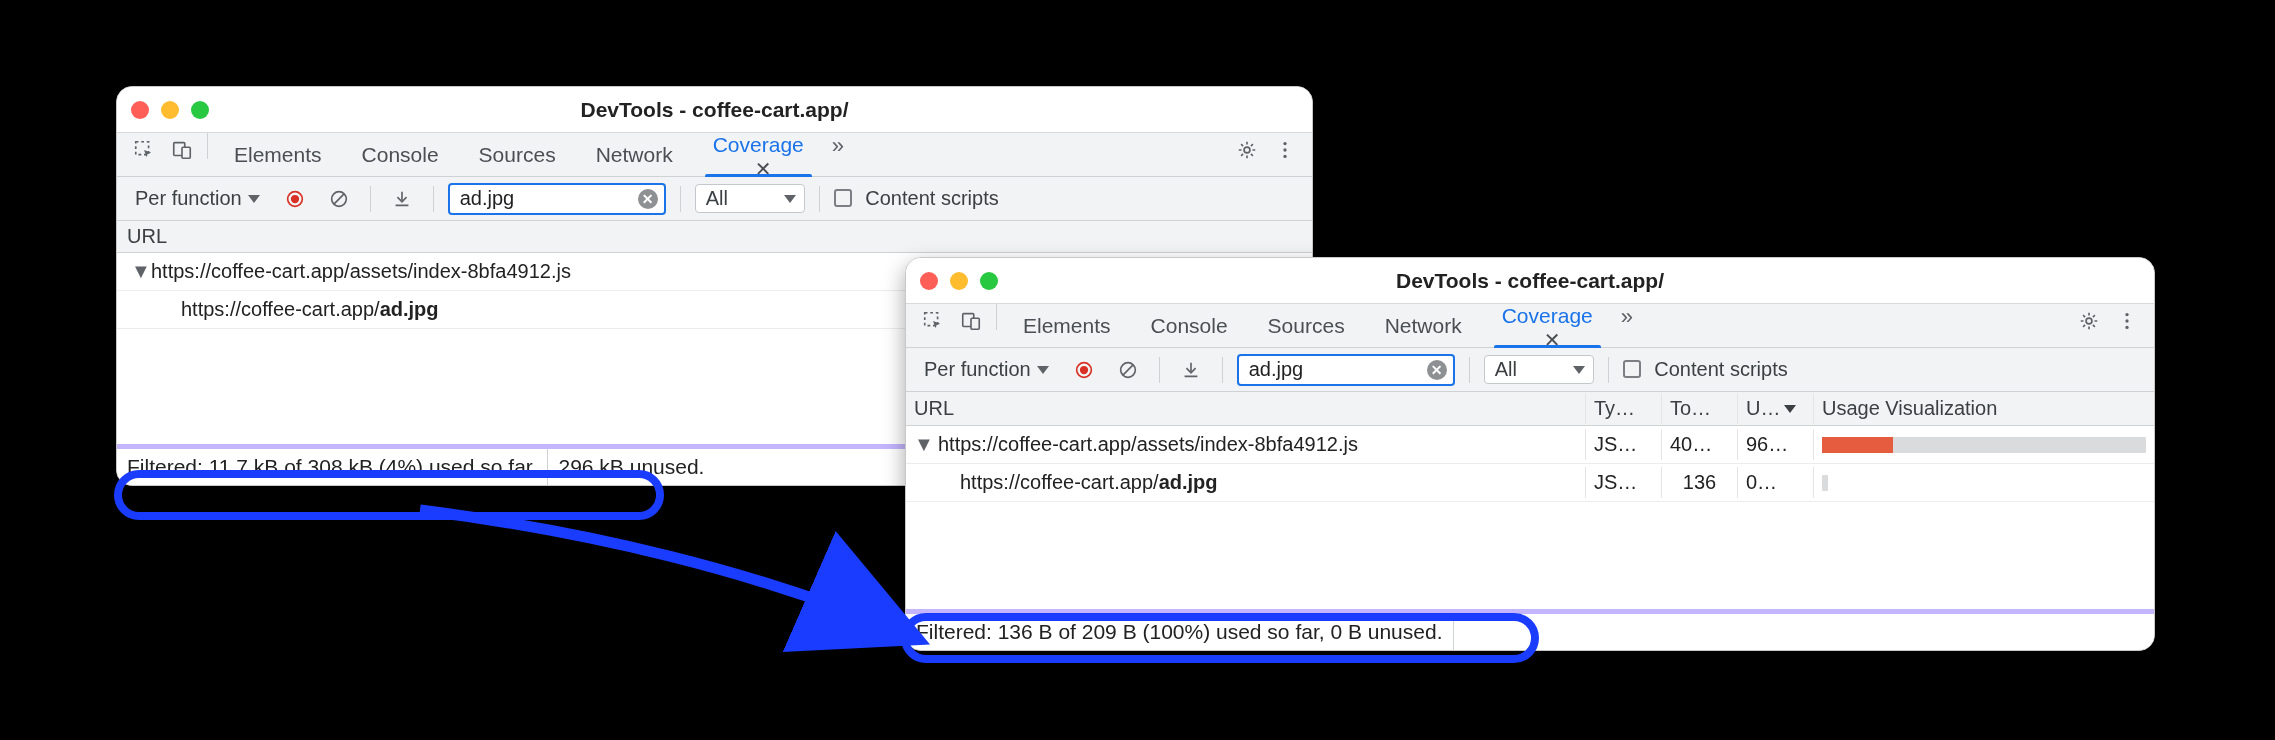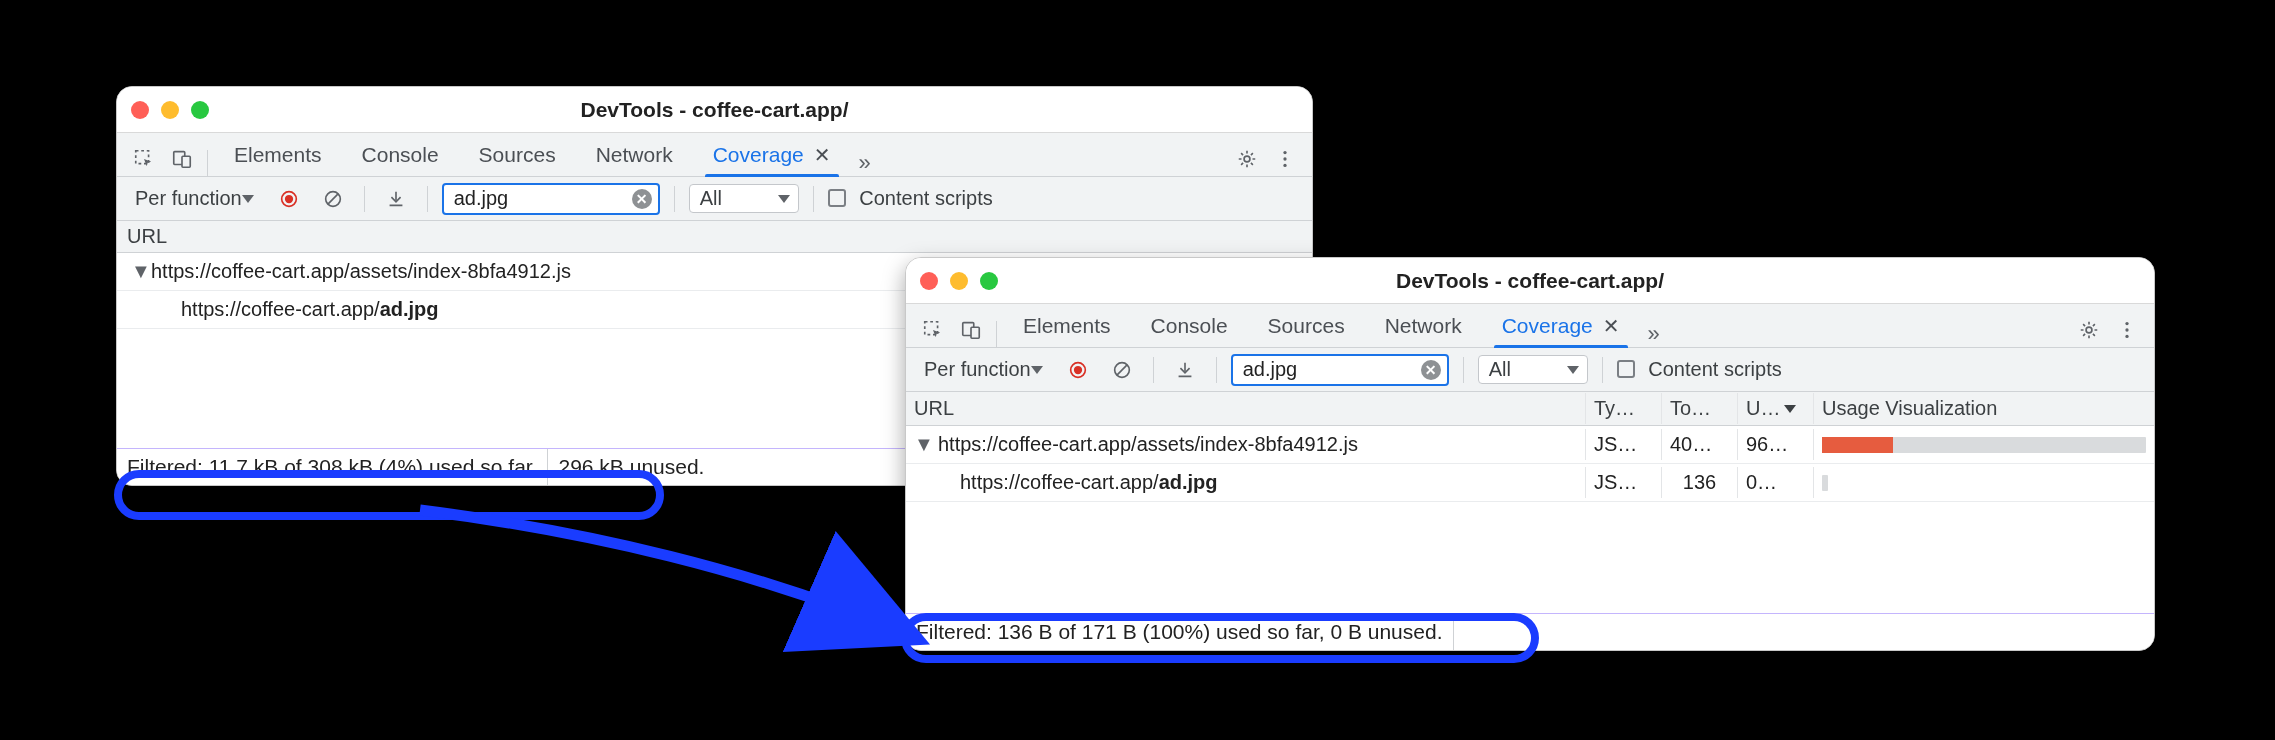"Elements" .tabs { align-items: flex-end -> flex-start }
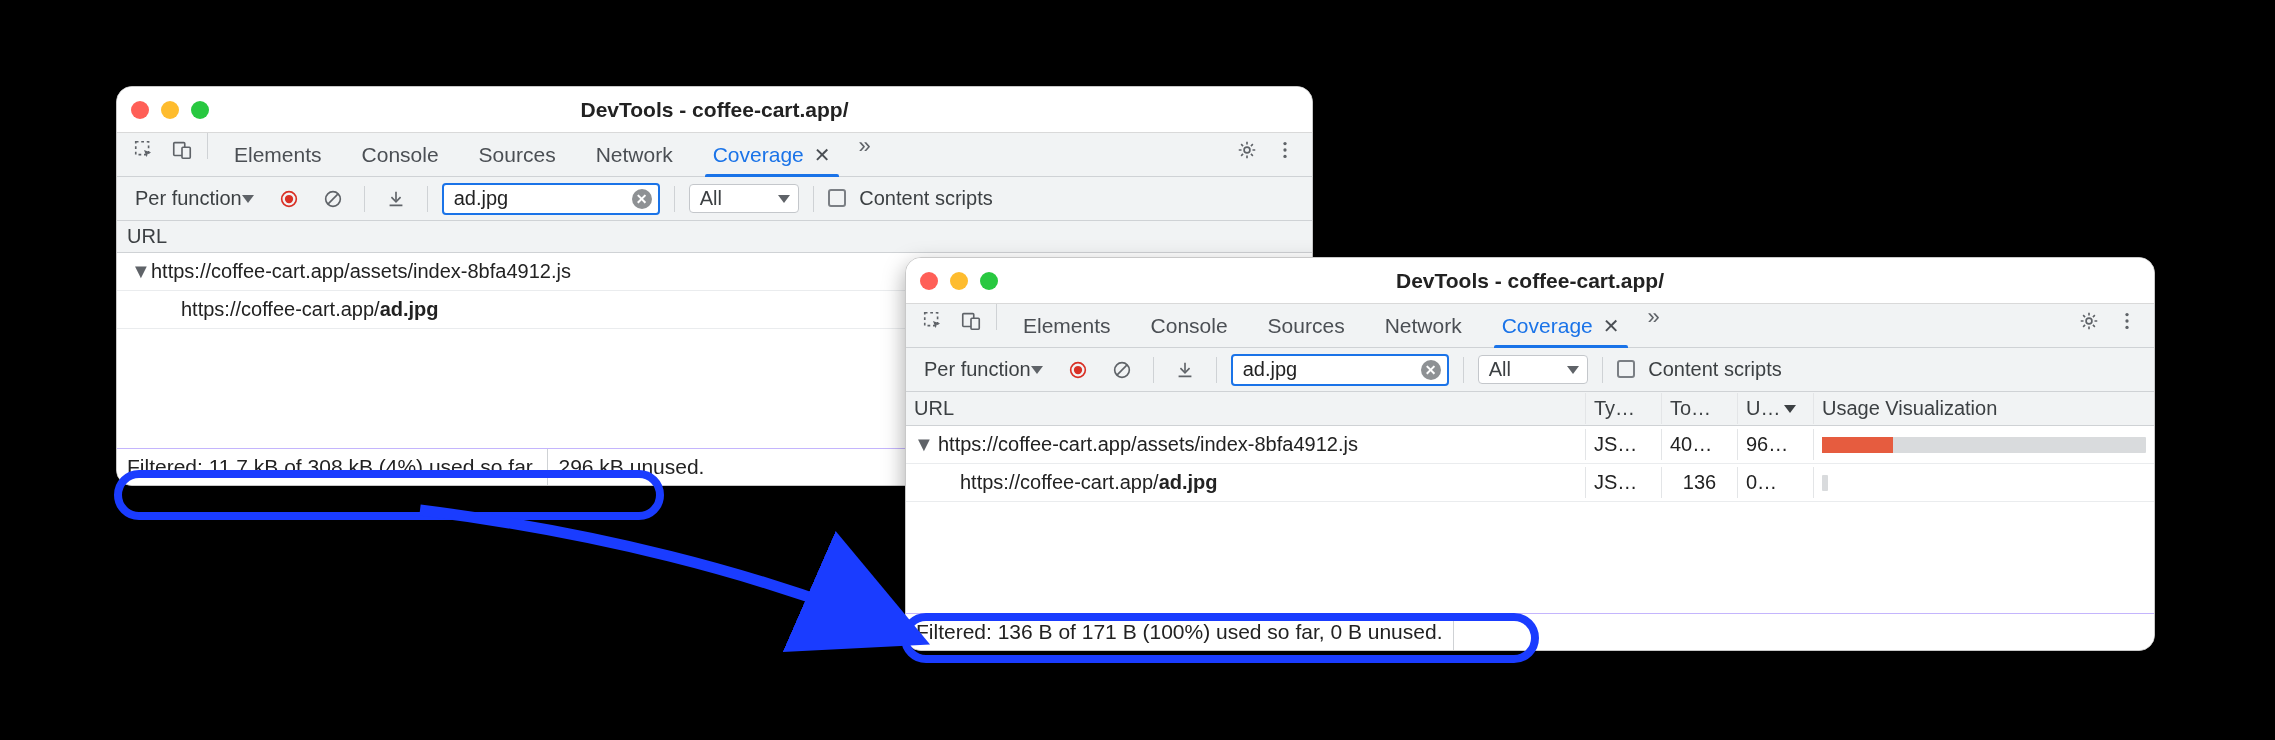"Coverage" .tab.active { flex-direction: none -> column }
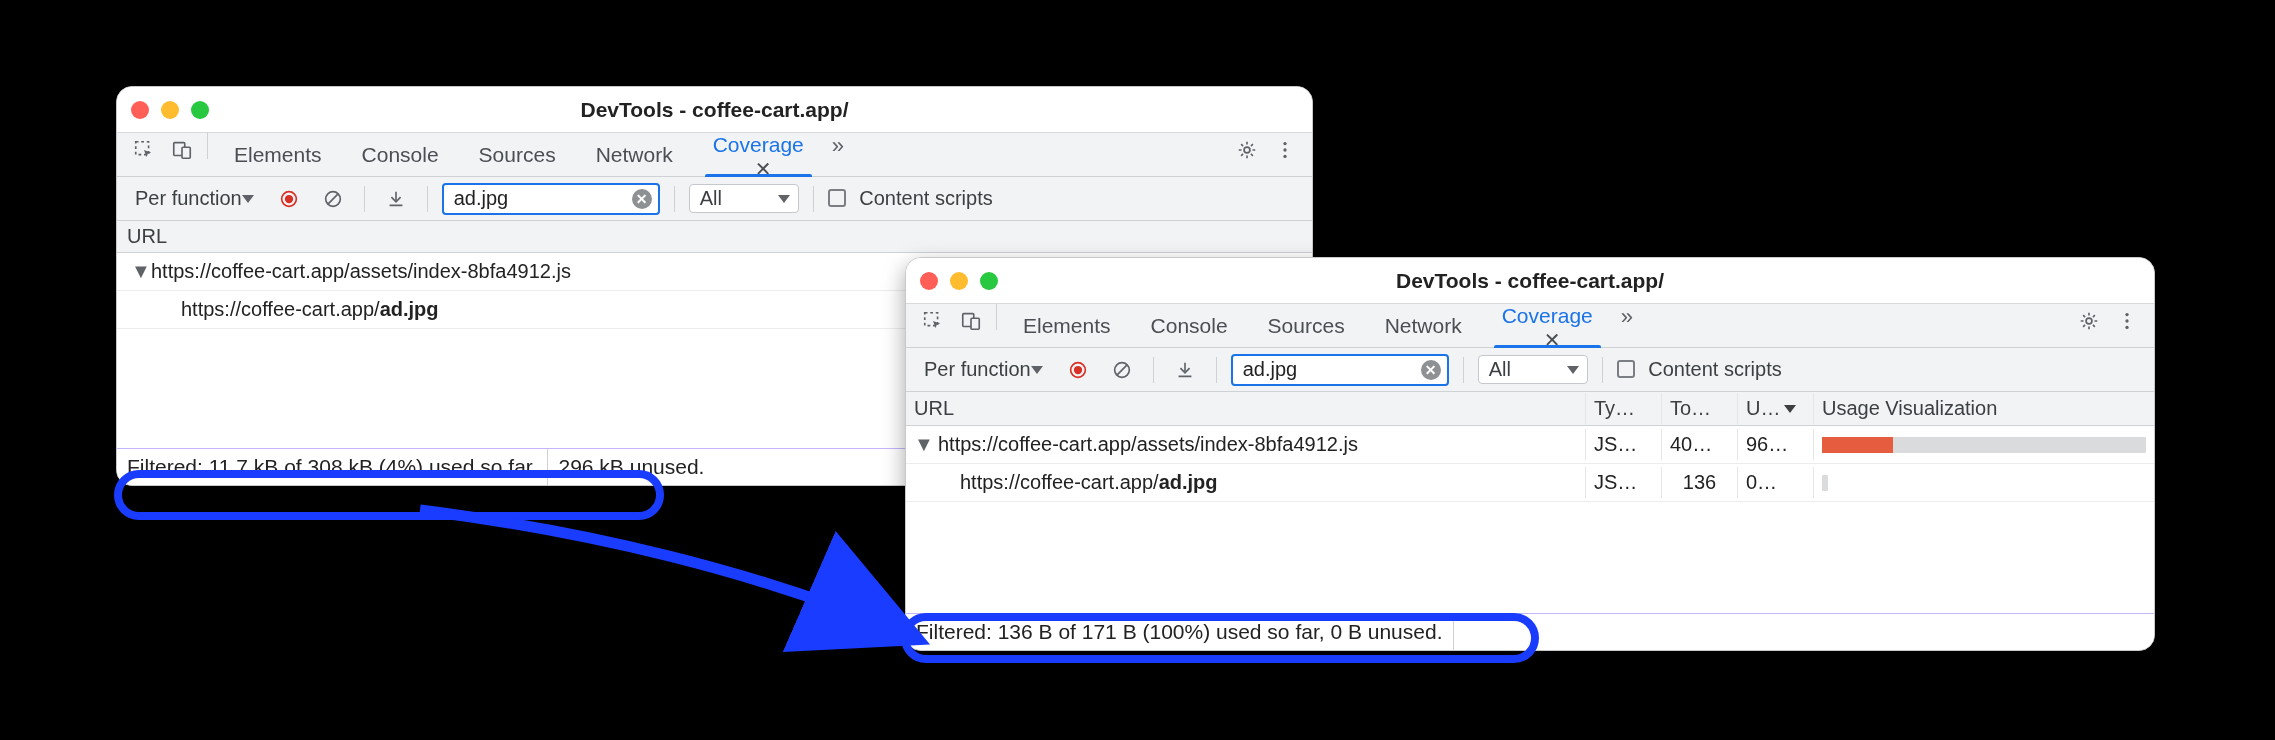"Per function" .select { gap: none -> 6px }
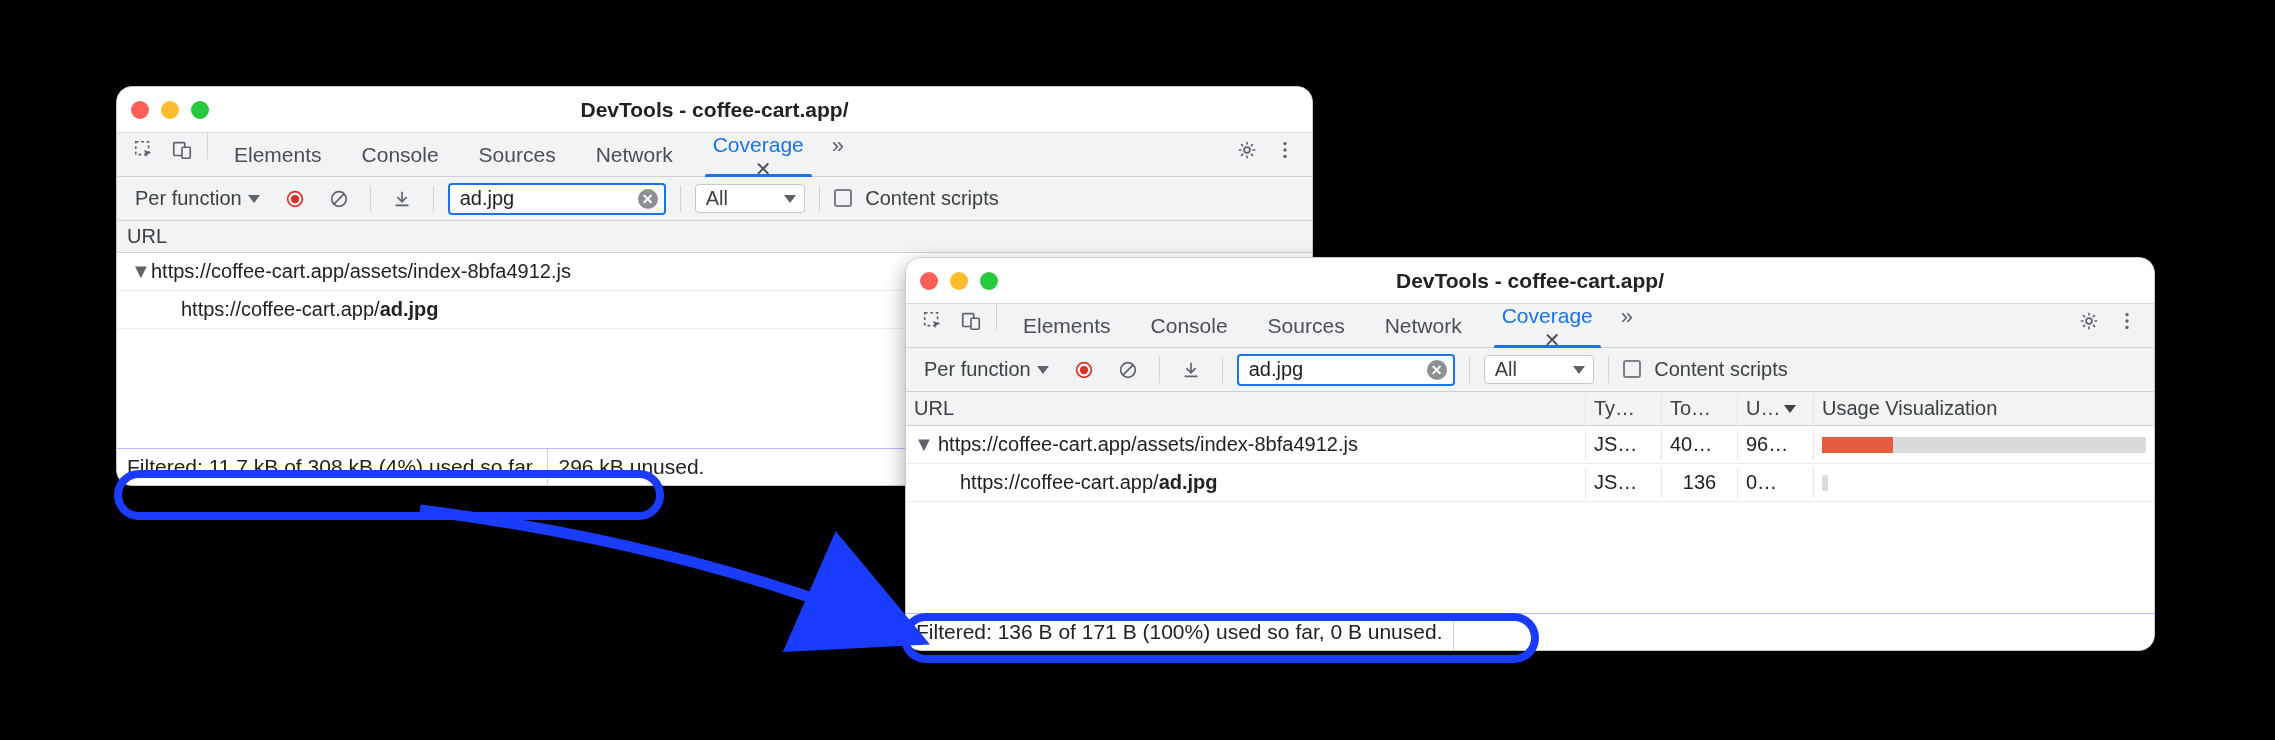"Filtered: 11.7 kB of 308" .status { border-top: 1px solid #c4b5fd -> 5px solid #c4b5fd }
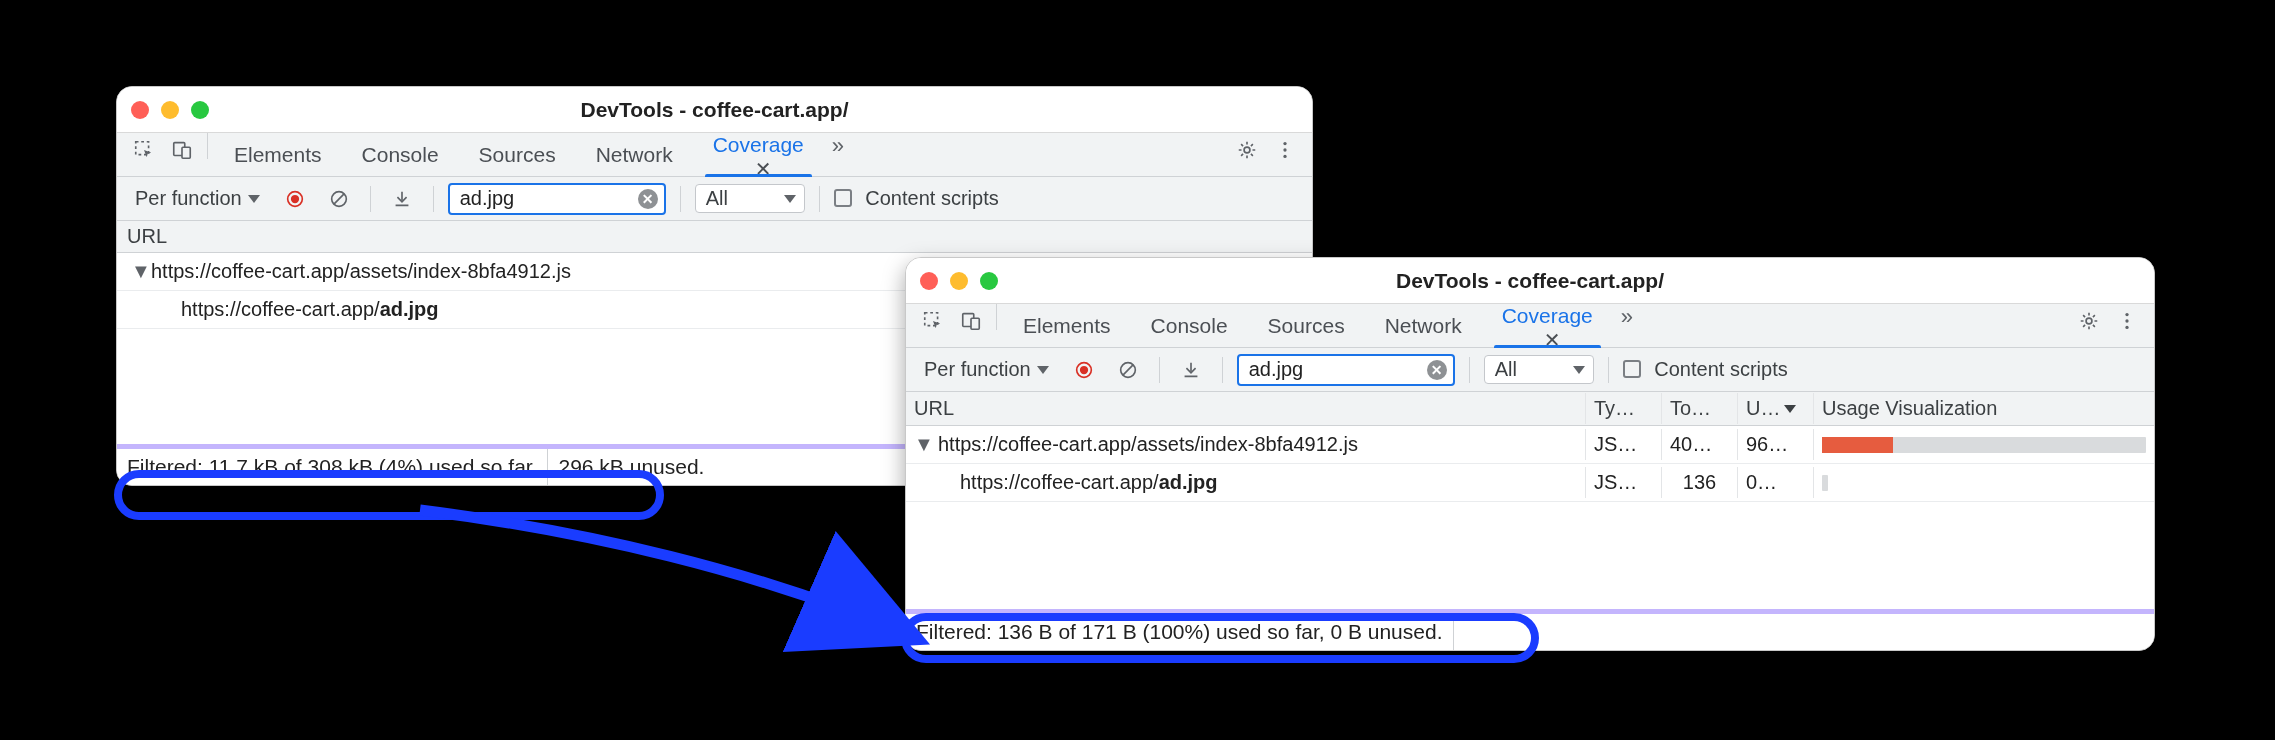"Filtered: 136 B of 171" div.seg1 { text: 171 -> 209 }
